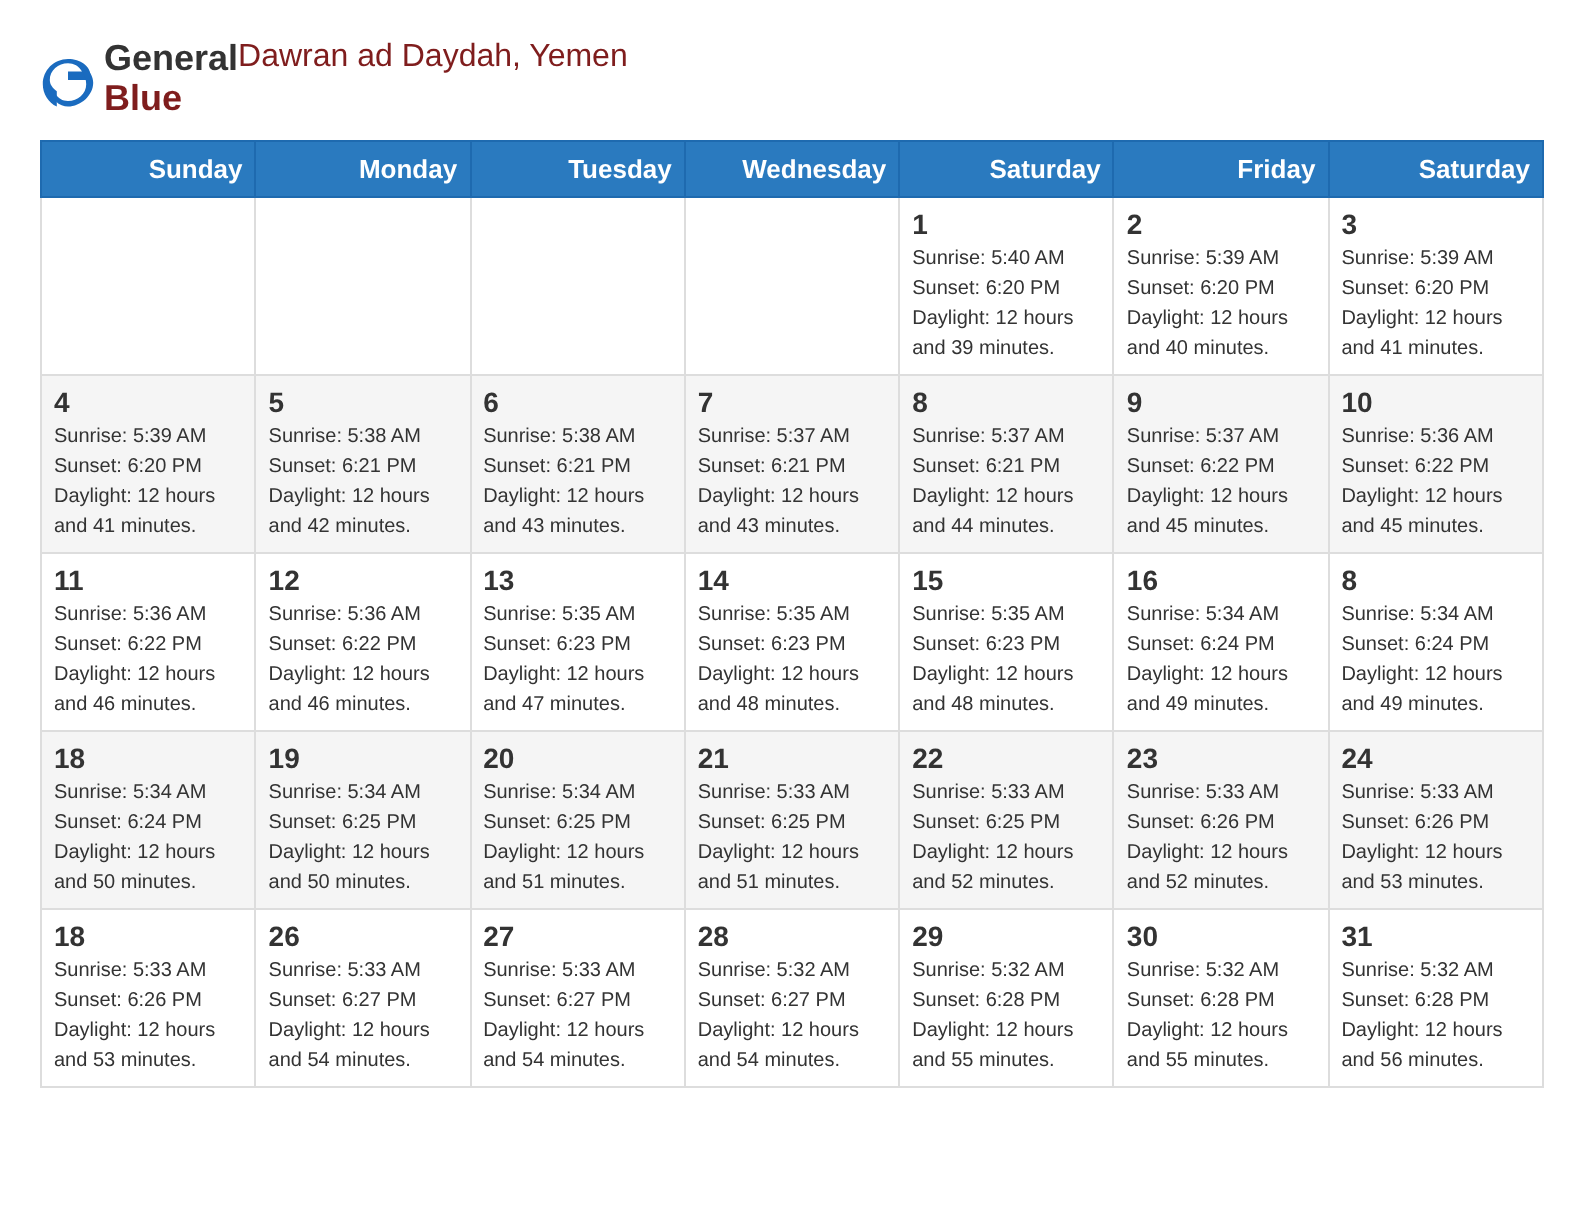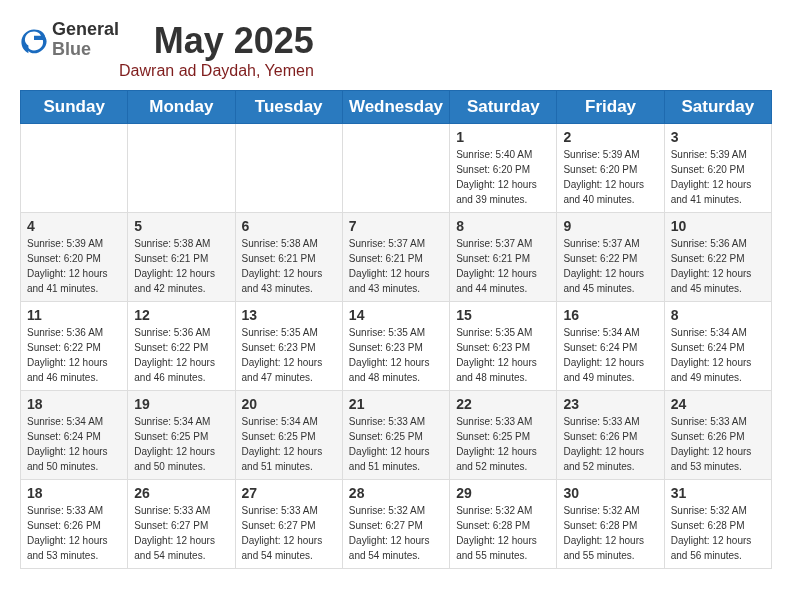"Blue" .logo-blue { color: #737373 -> #7f1d1d }
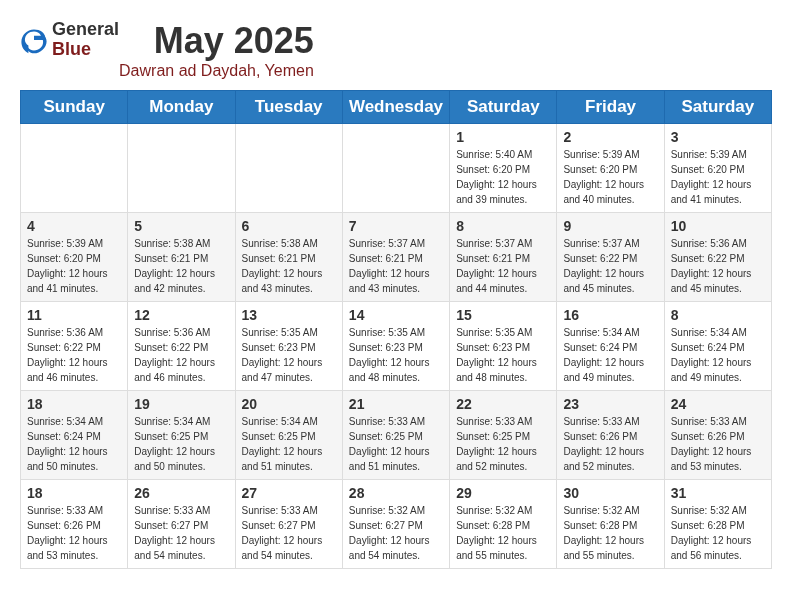"May 2025" div.month-title { html: <div>May 2025</div> -> none }
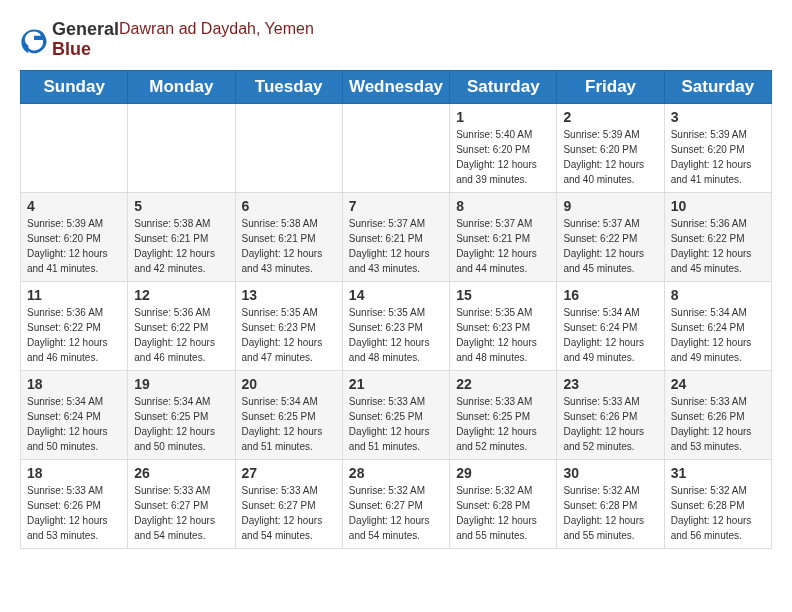"Sunday" .calendar th { font-size: 17px -> 13px; text-align: center -> right }
